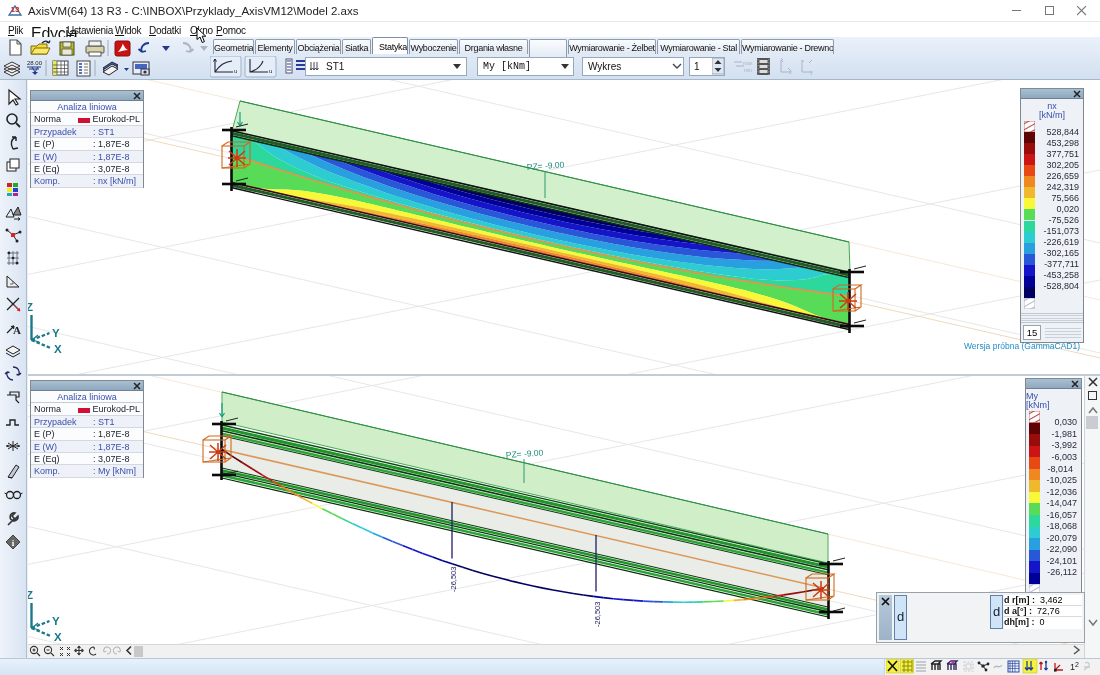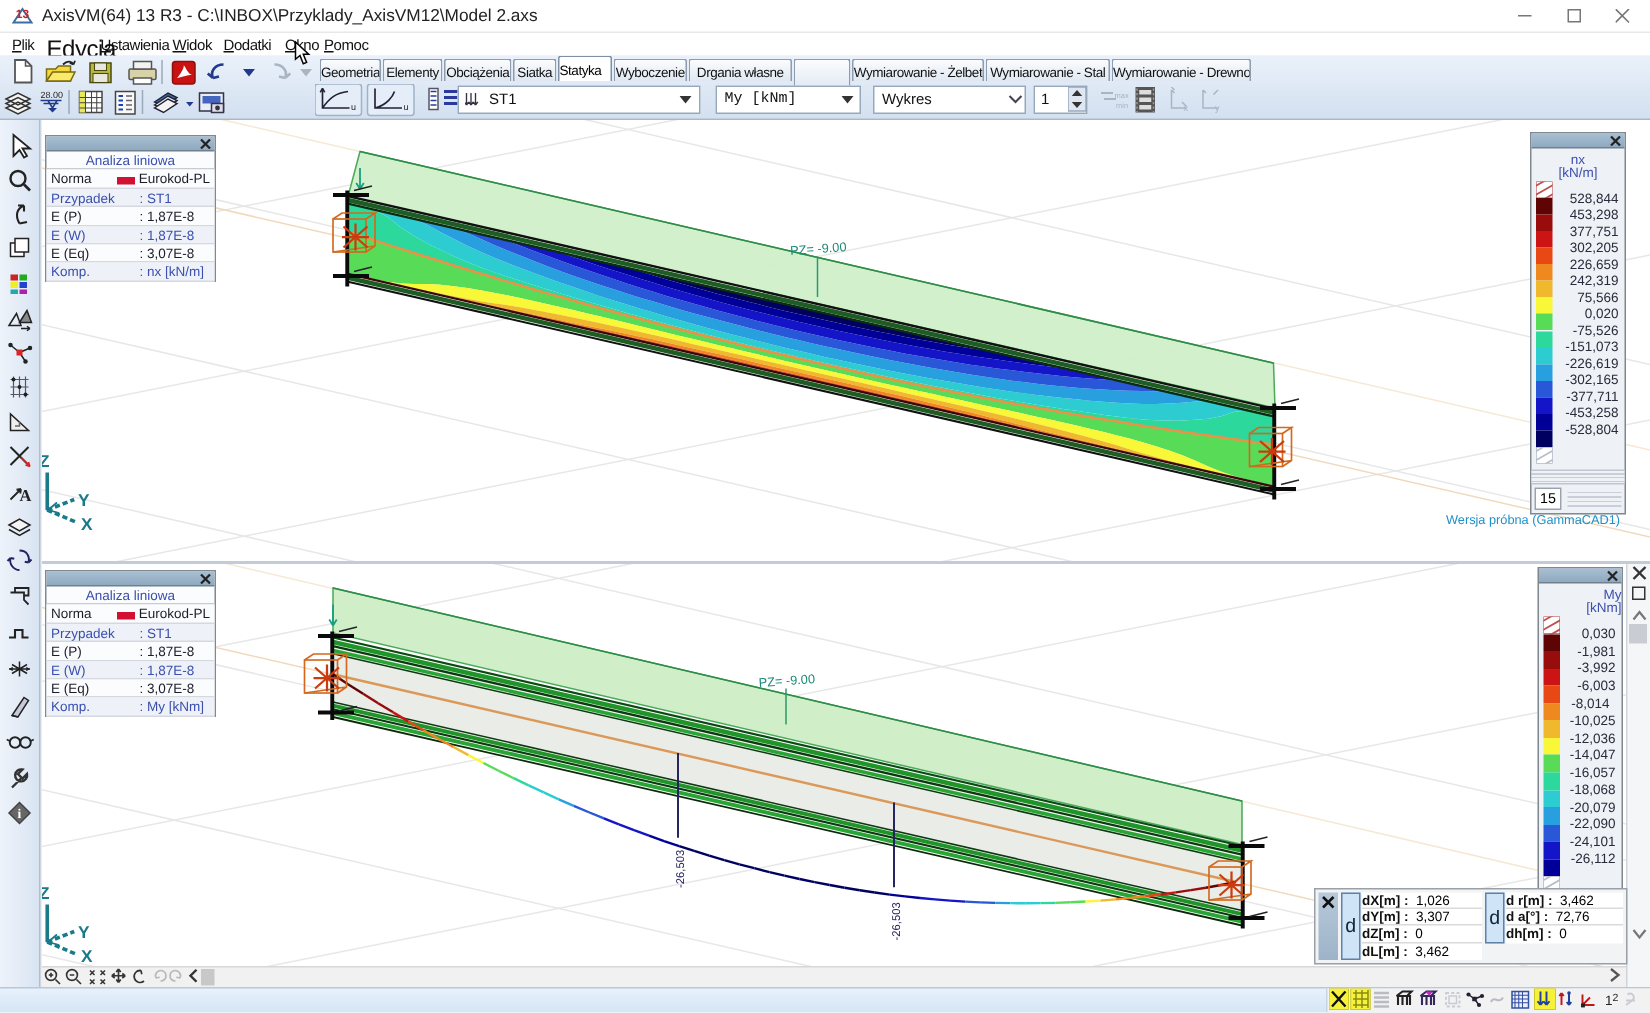"Statyka" div.t { text-align: left -> right }
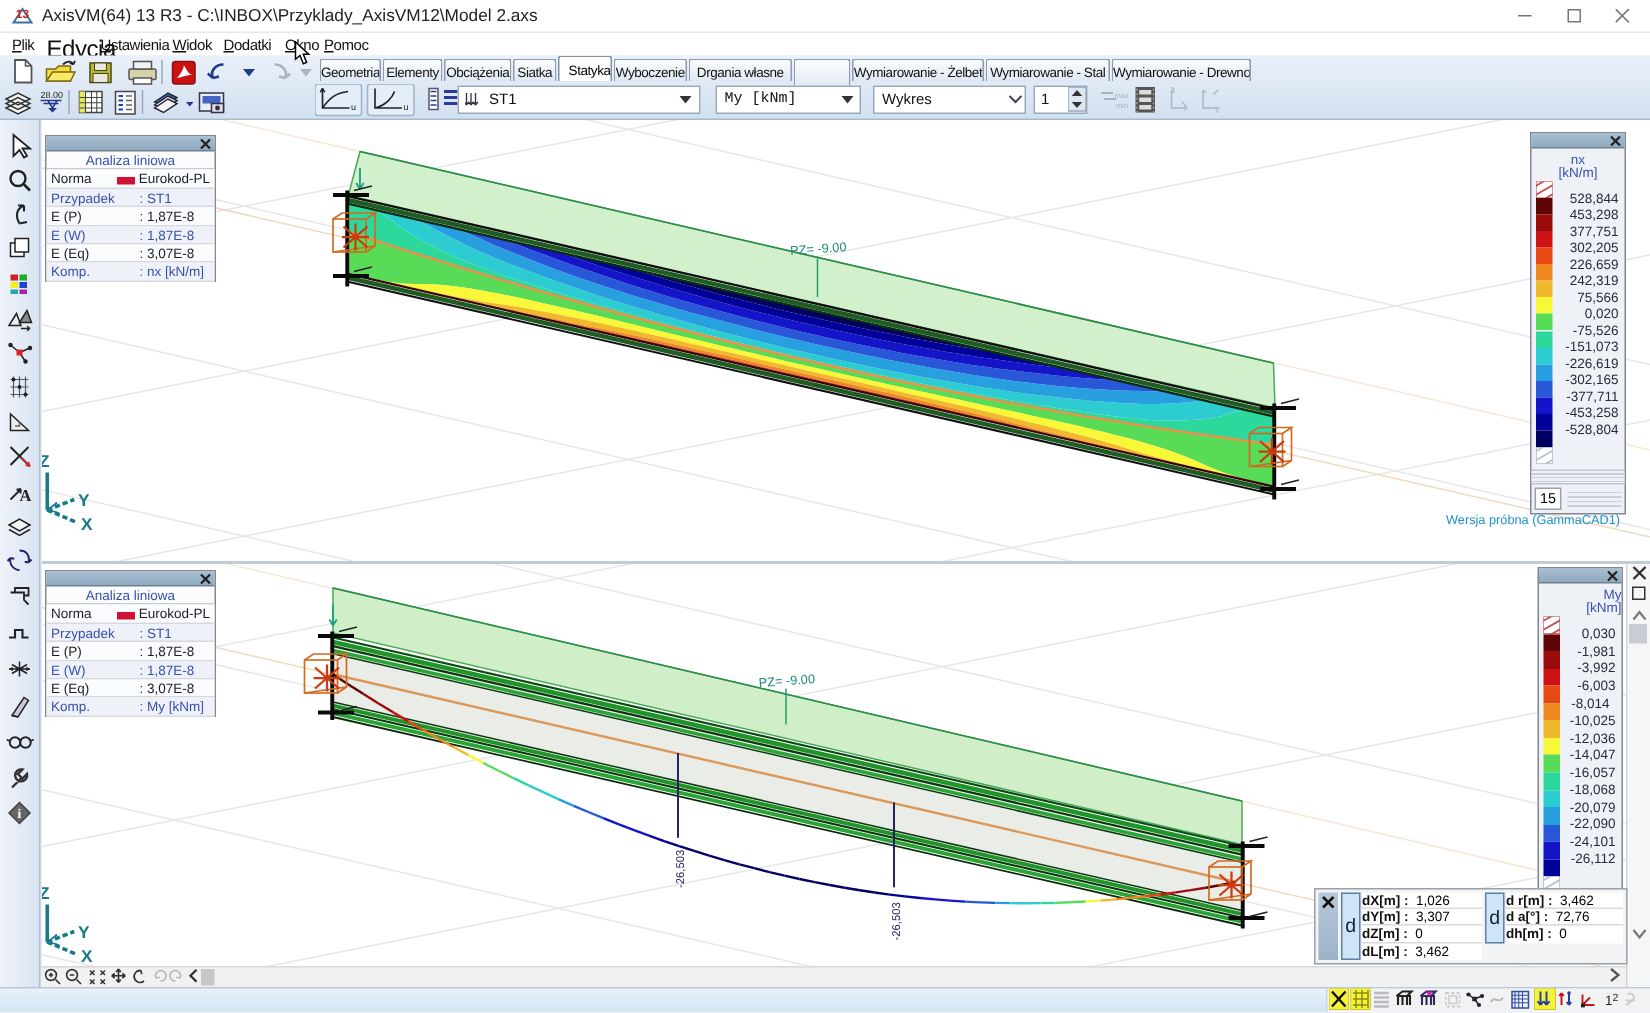"My" div { text-align: right -> left }
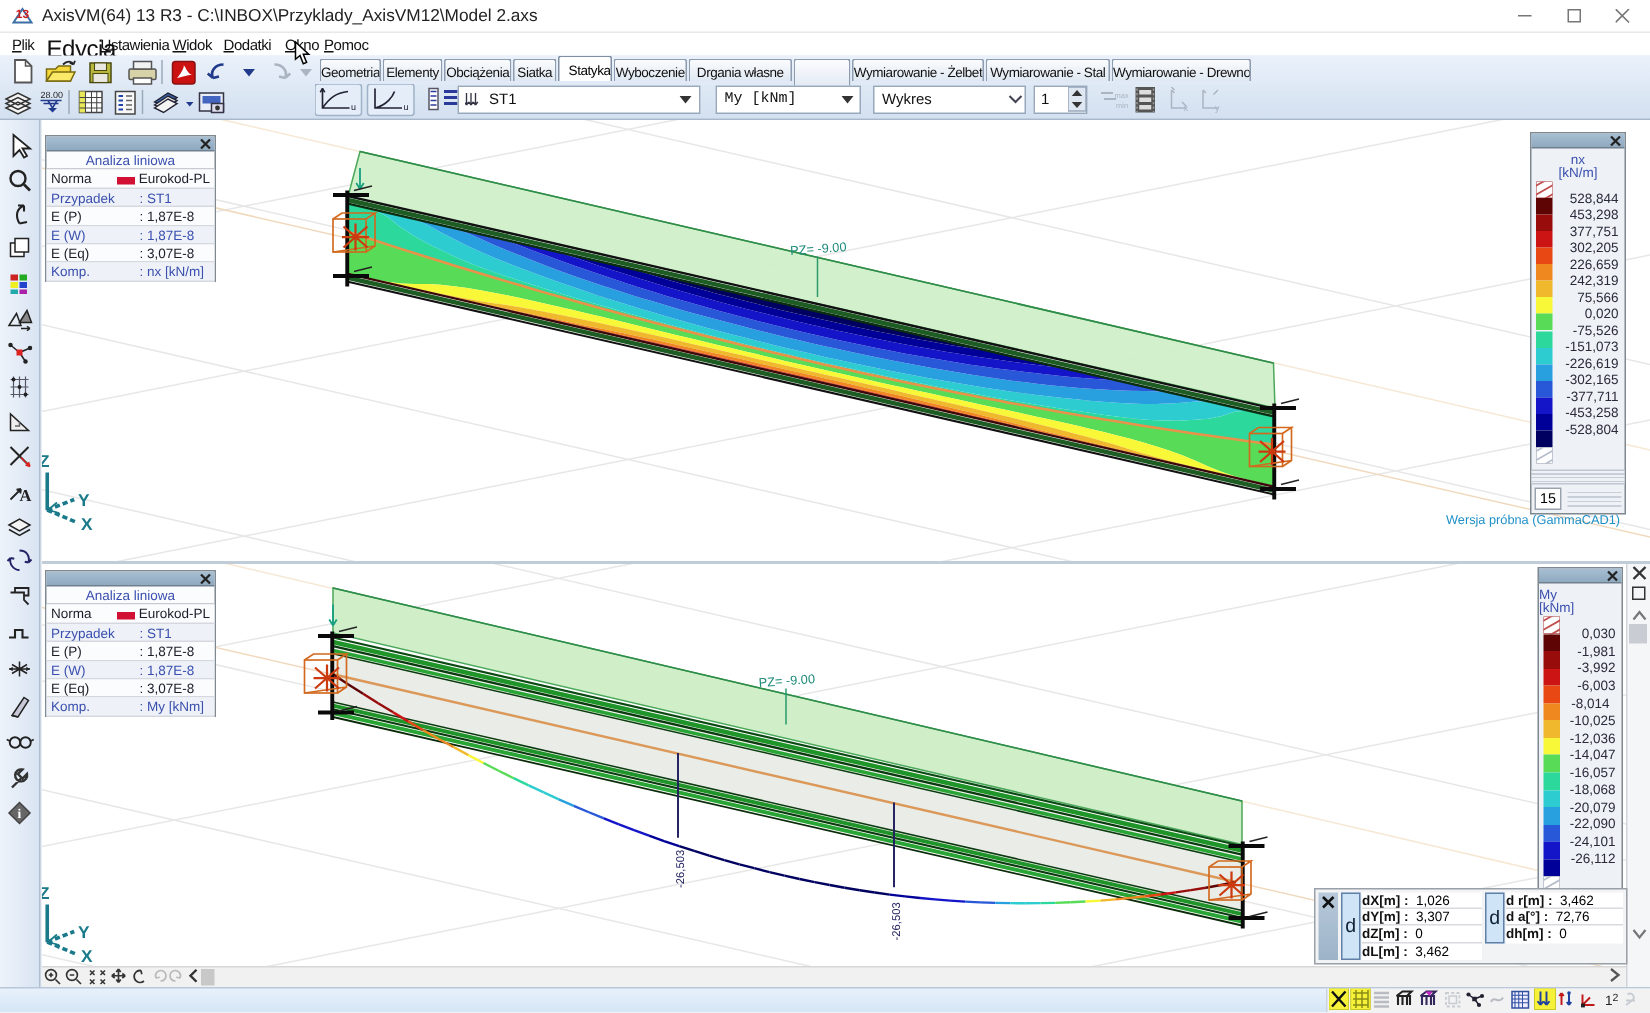"dX[m] : 1,026" div { html: <div> <div><b>dX[m]&nbsp;:</b>&nbsp;&nbsp;1,026</div> <div><b>dY[m]&nbsp;:</b>&nbsp;&nbsp;3,307</div> <div><b>dZ[m]&nbsp;:</b>&nbsp;&nbsp;0</div> <div><b>dL[m]&nbsp;:</b>&nbsp;&nbsp;3,462</div> </div> -> none }
